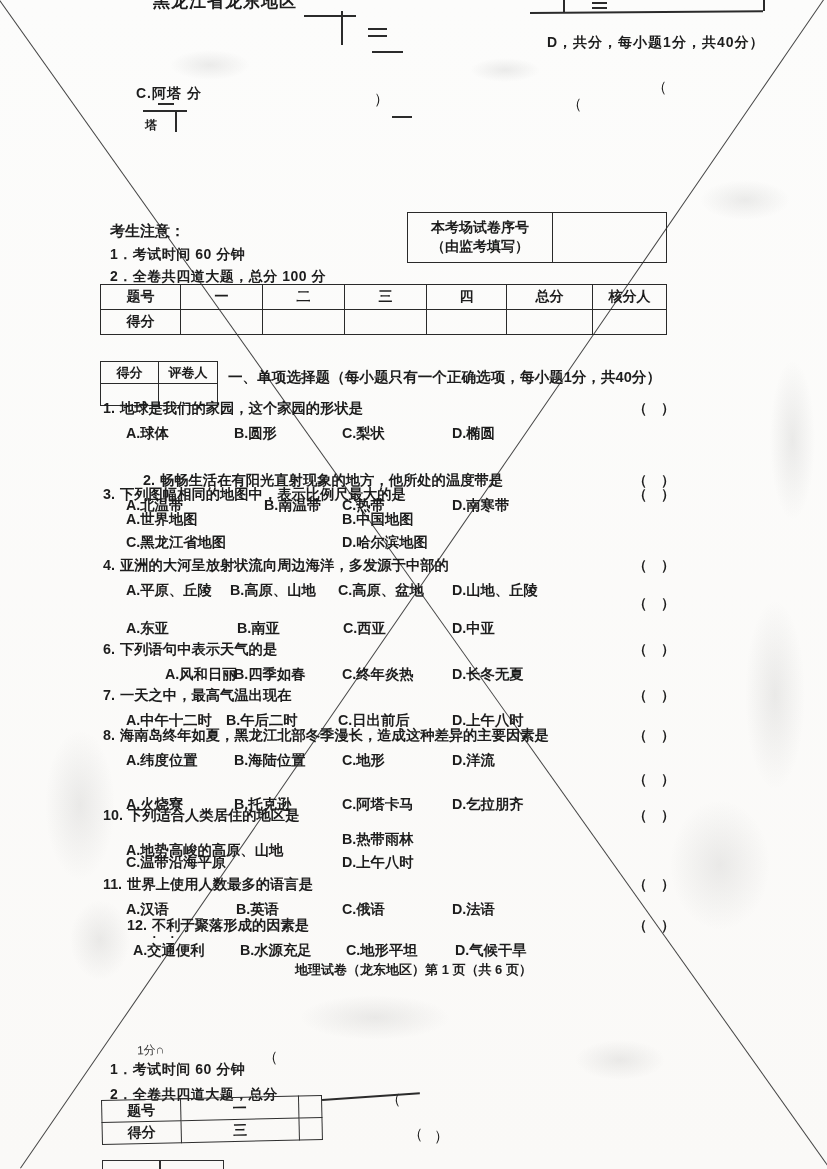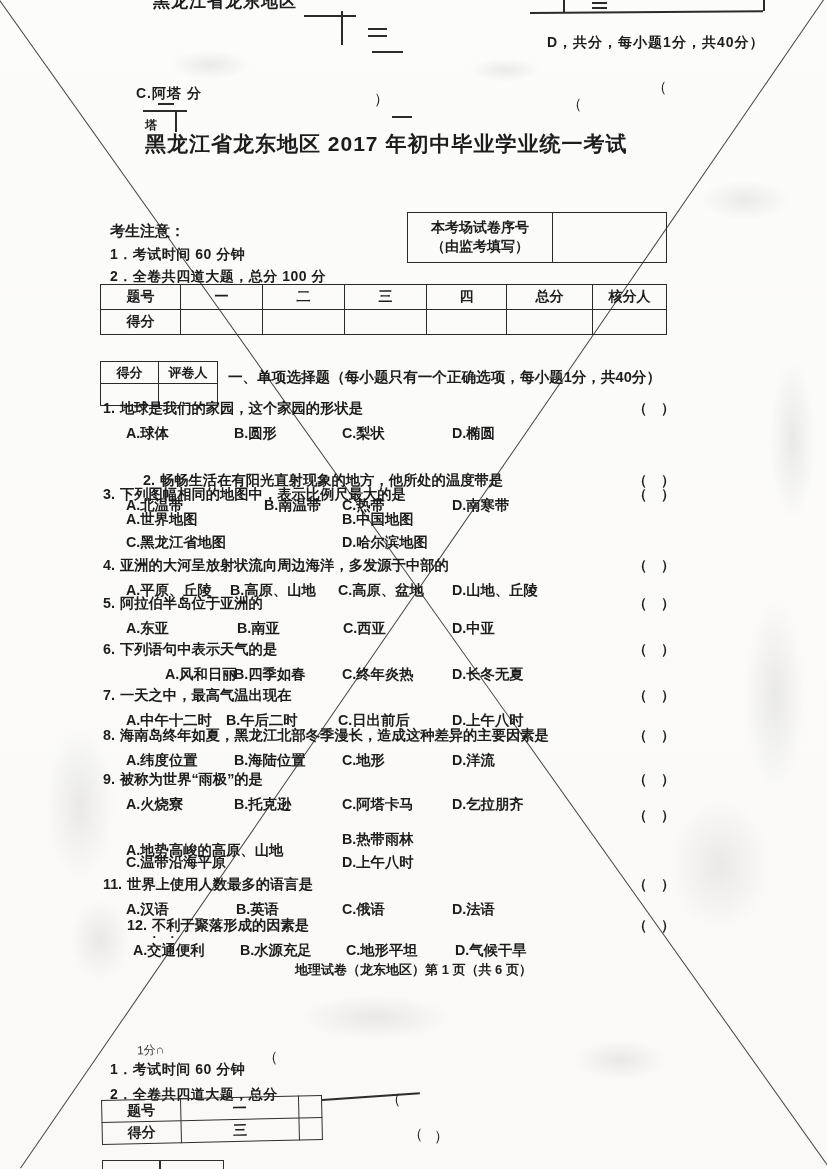"黑龙江省龙东地区 2017 年初中毕业学业统一考试" div.exam-title { html: <div>黑龙江省龙东地区 2017 年初中毕业学业统一考试</div> -> none }
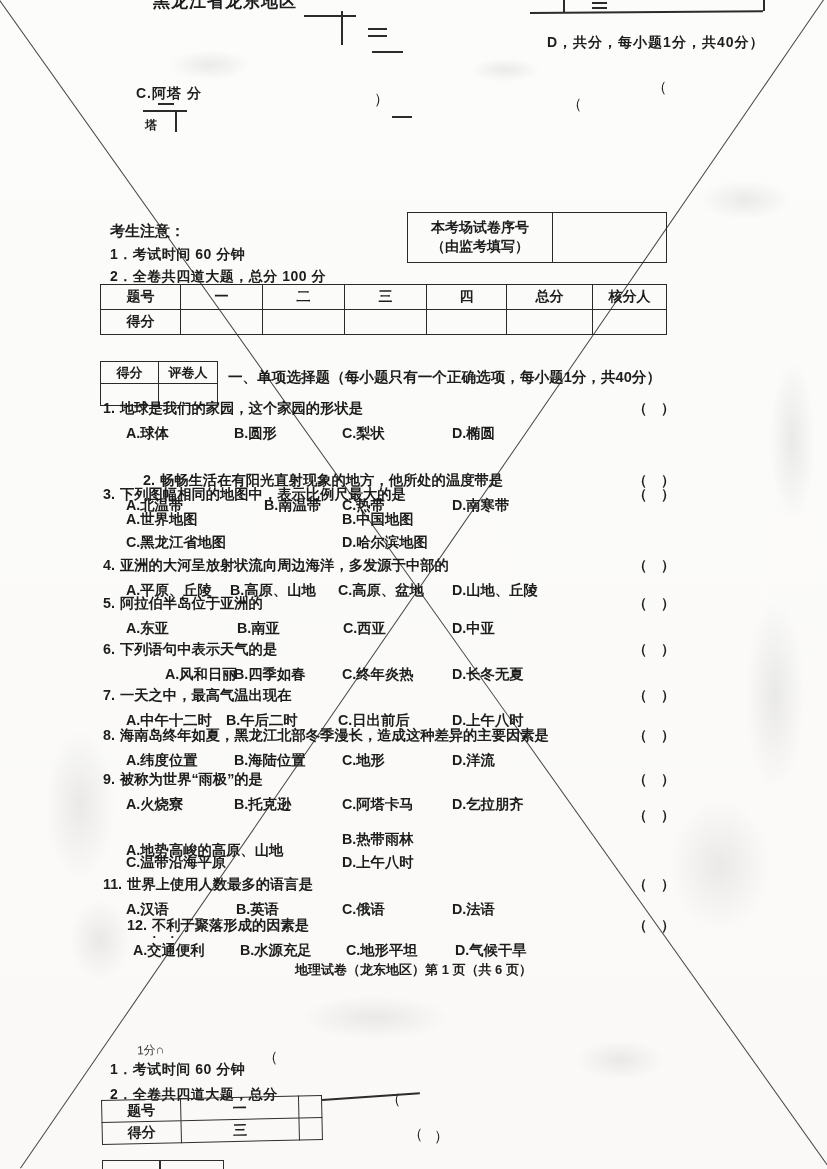"5. 阿拉伯半岛位于亚洲的" div.line { html: <div><span>5.</span><span>阿拉伯半岛位于亚洲的</span></div> -> none }
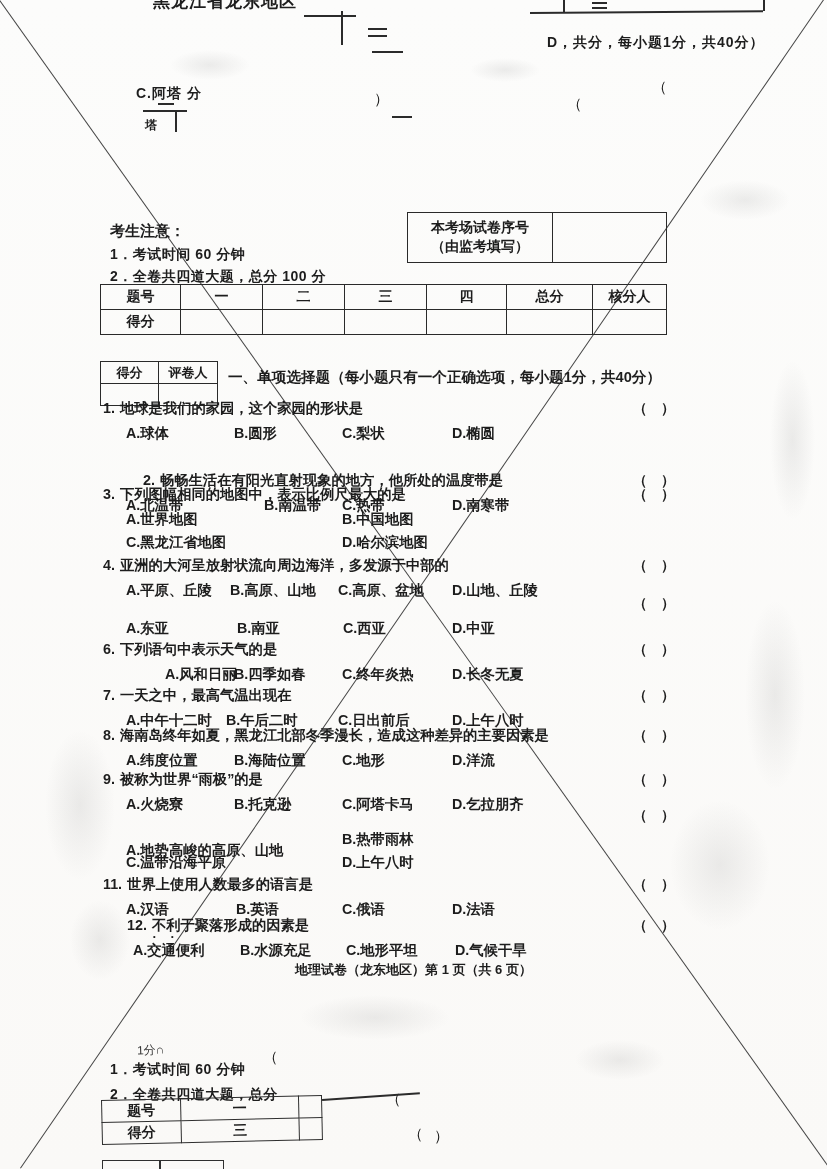"9. 被称为世界“雨极”的是" div.line { html: <div><span>9.</span><span>被称为世界“雨极”的是</span></div> -> none }
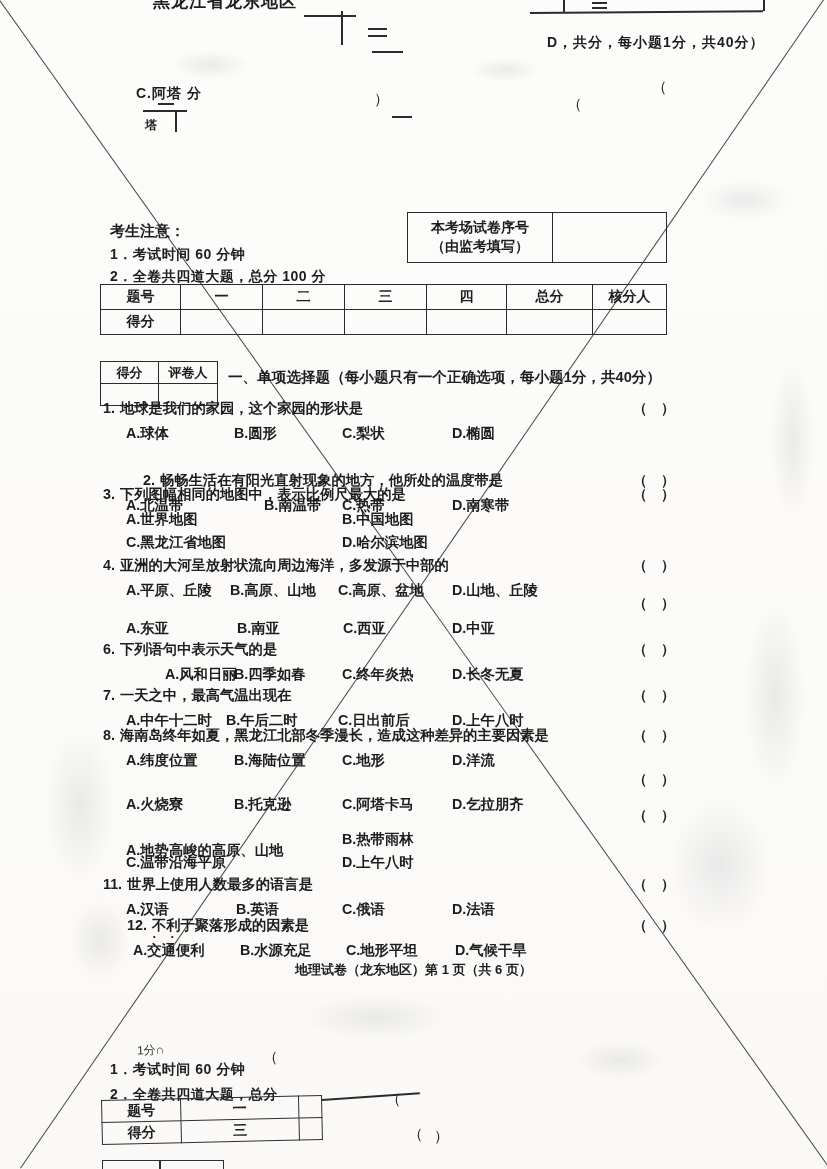"10. 下列适合人类居住的地区是" div.line { html: none -> <div><span>10.</span><span>下列适合人类居住的地区是</span></div> }
